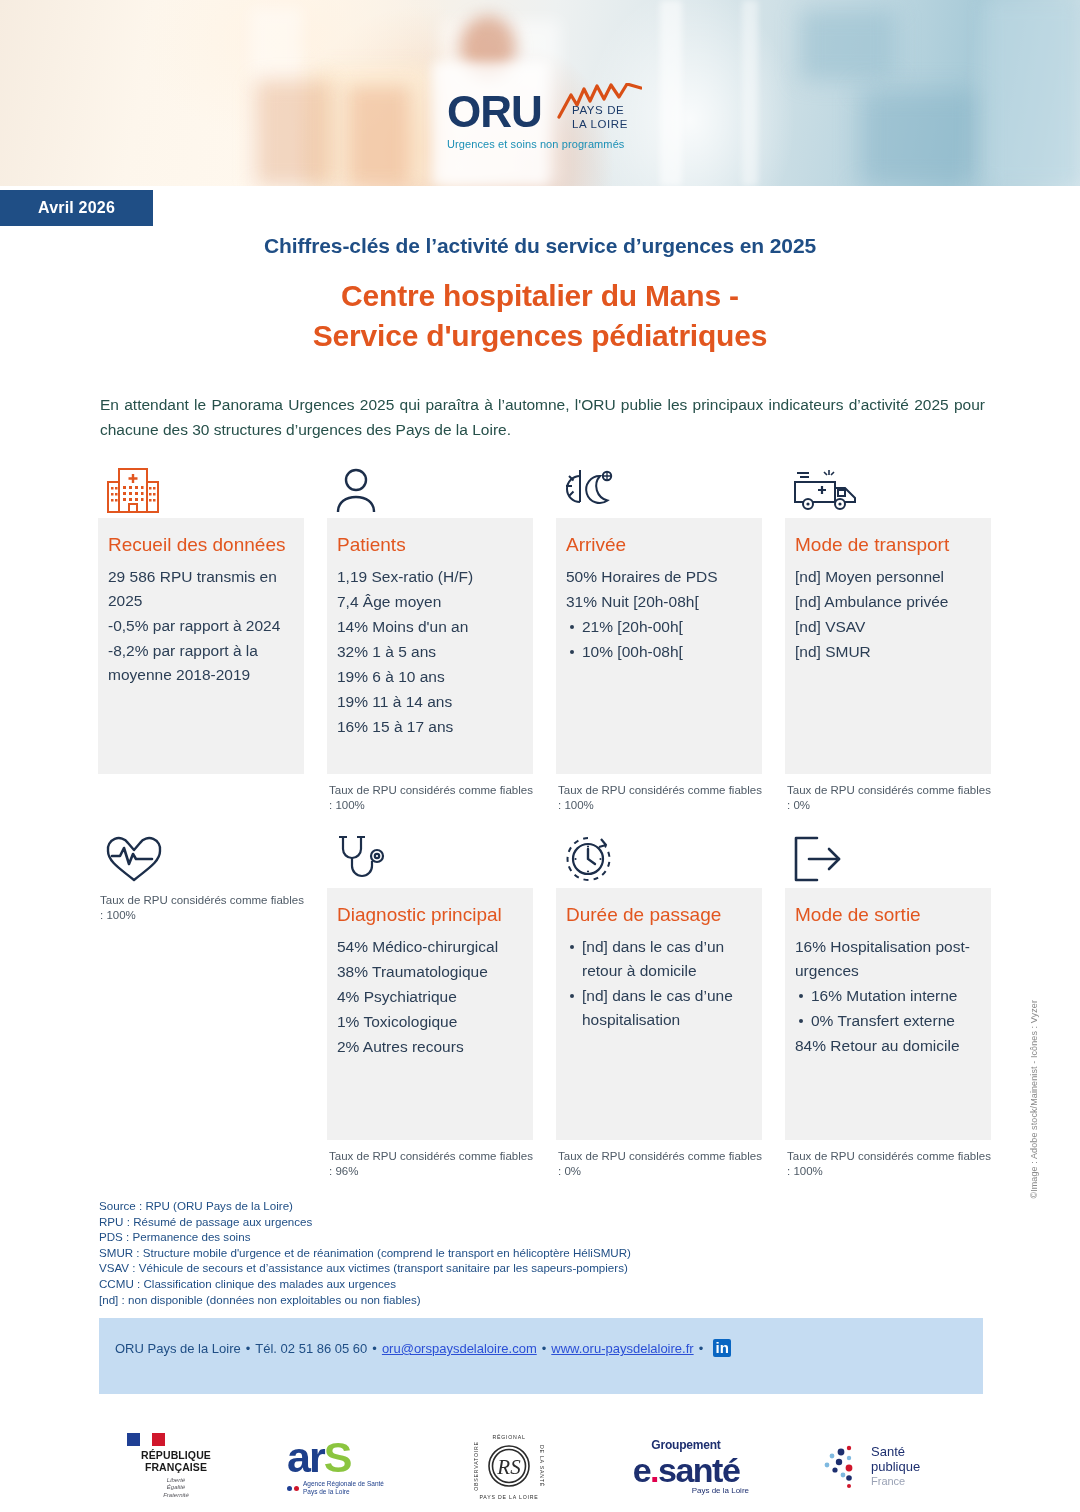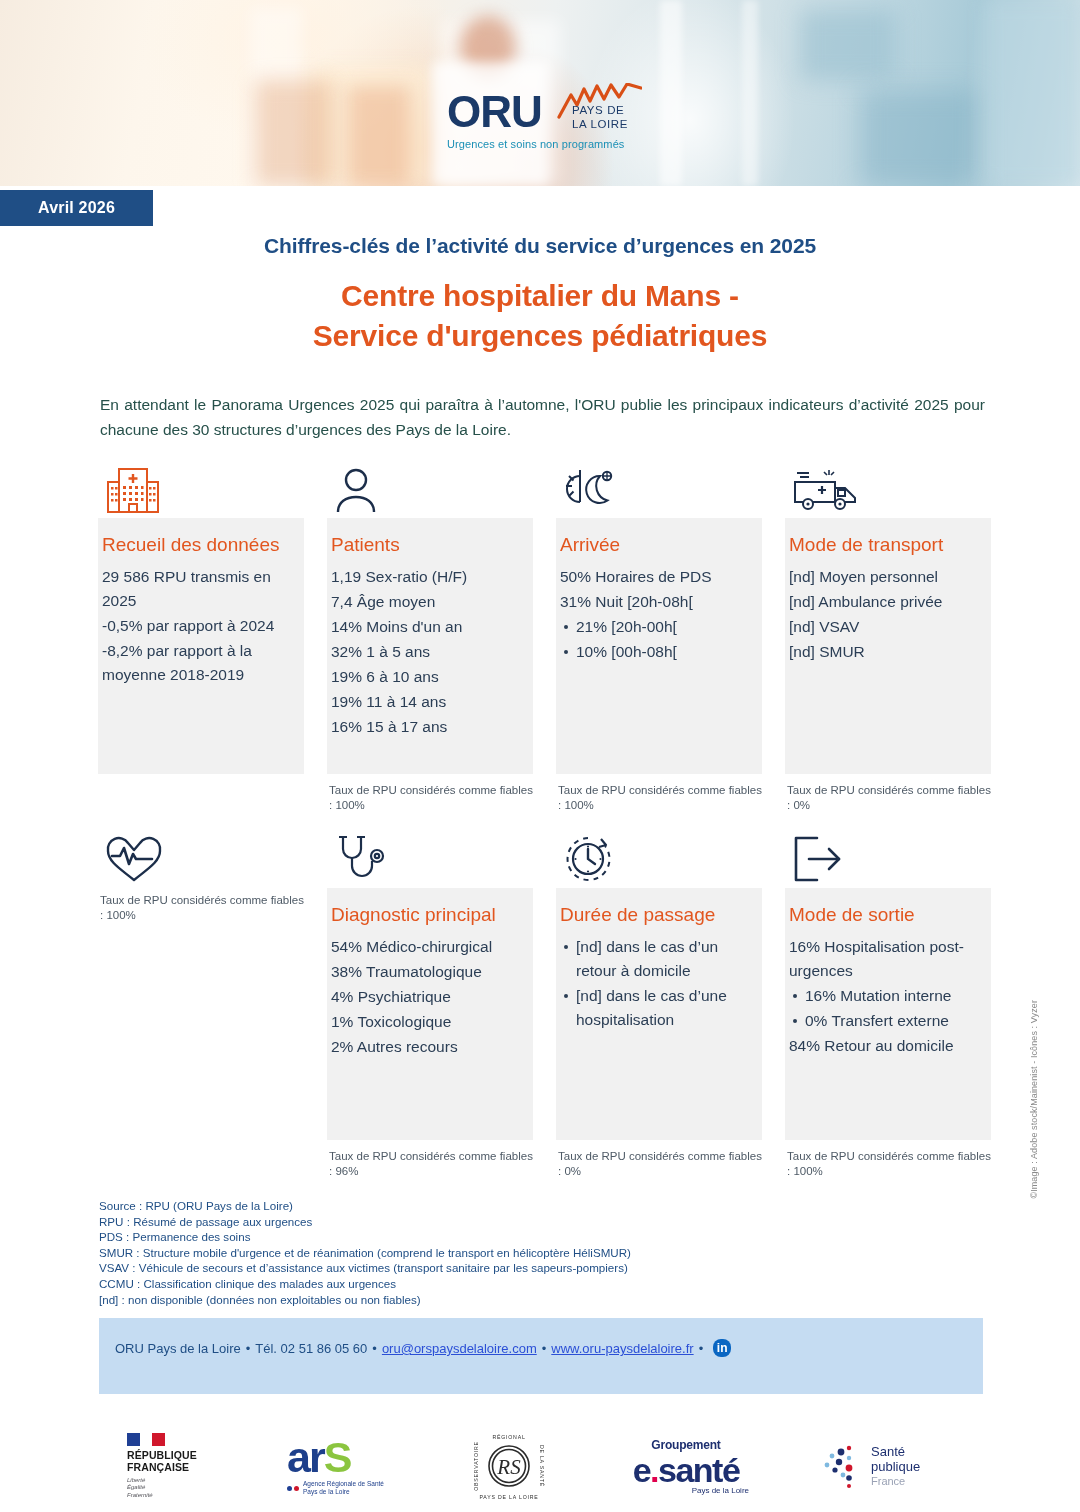"Recueil des données" .card { padding: 14px 14px 18px 4px -> 14px 14px 18px 10px }
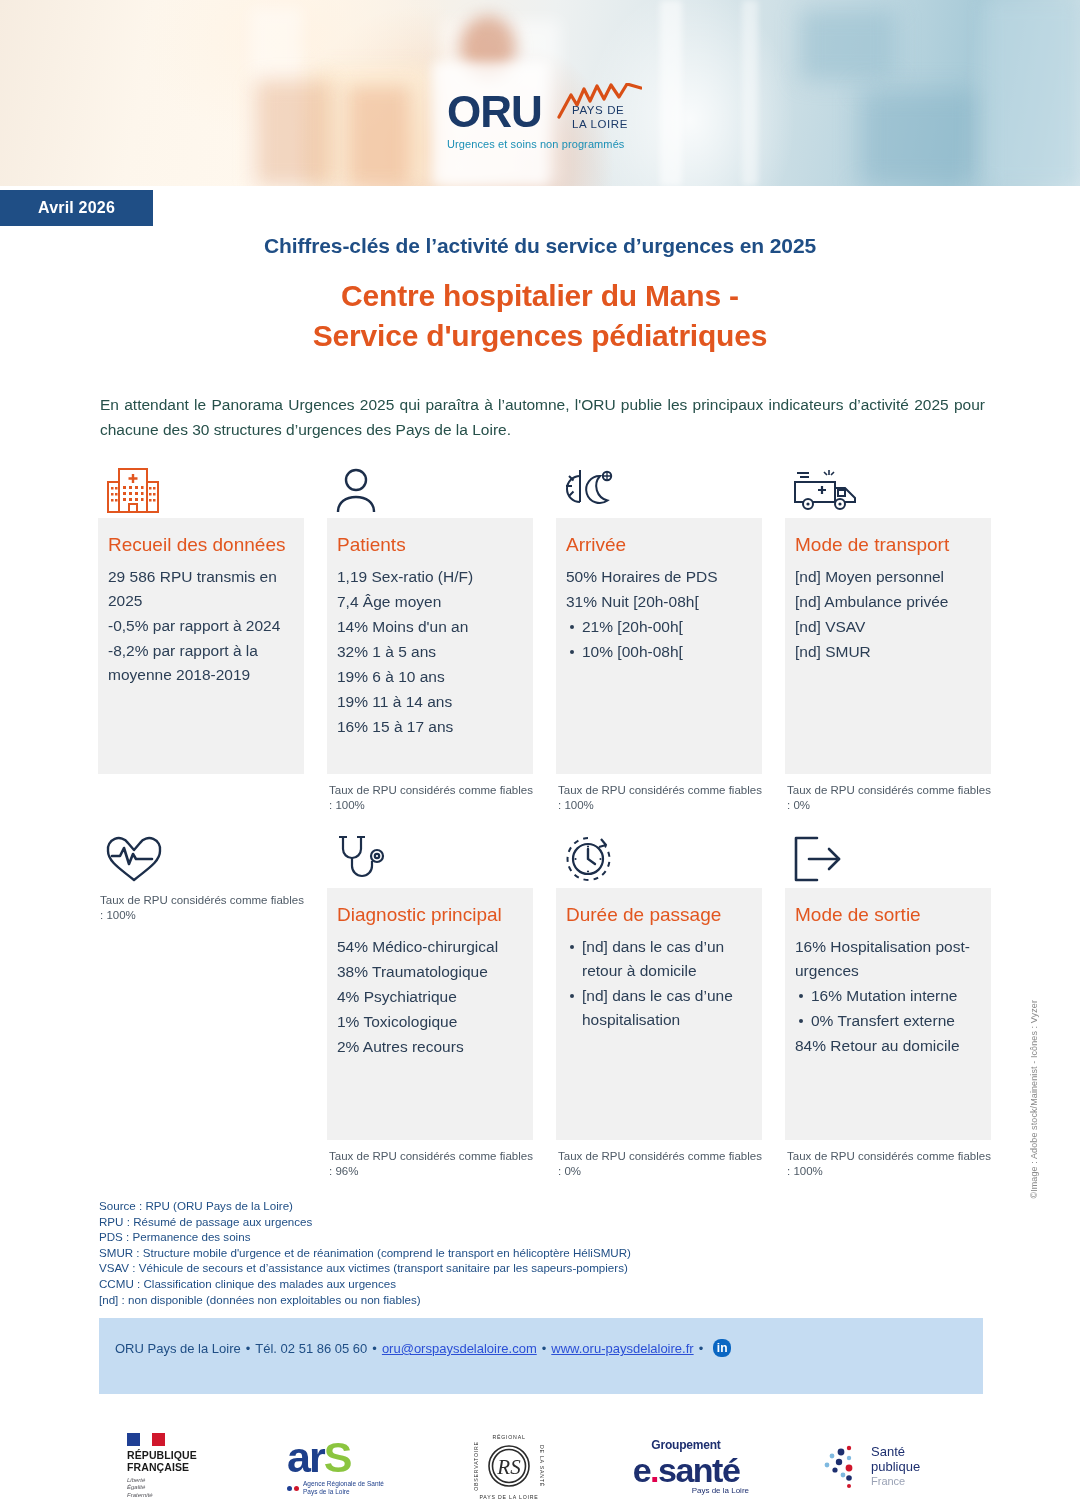"in" .li-badge { border-radius: 8px -> 2px; font-size: 12px -> 15px }
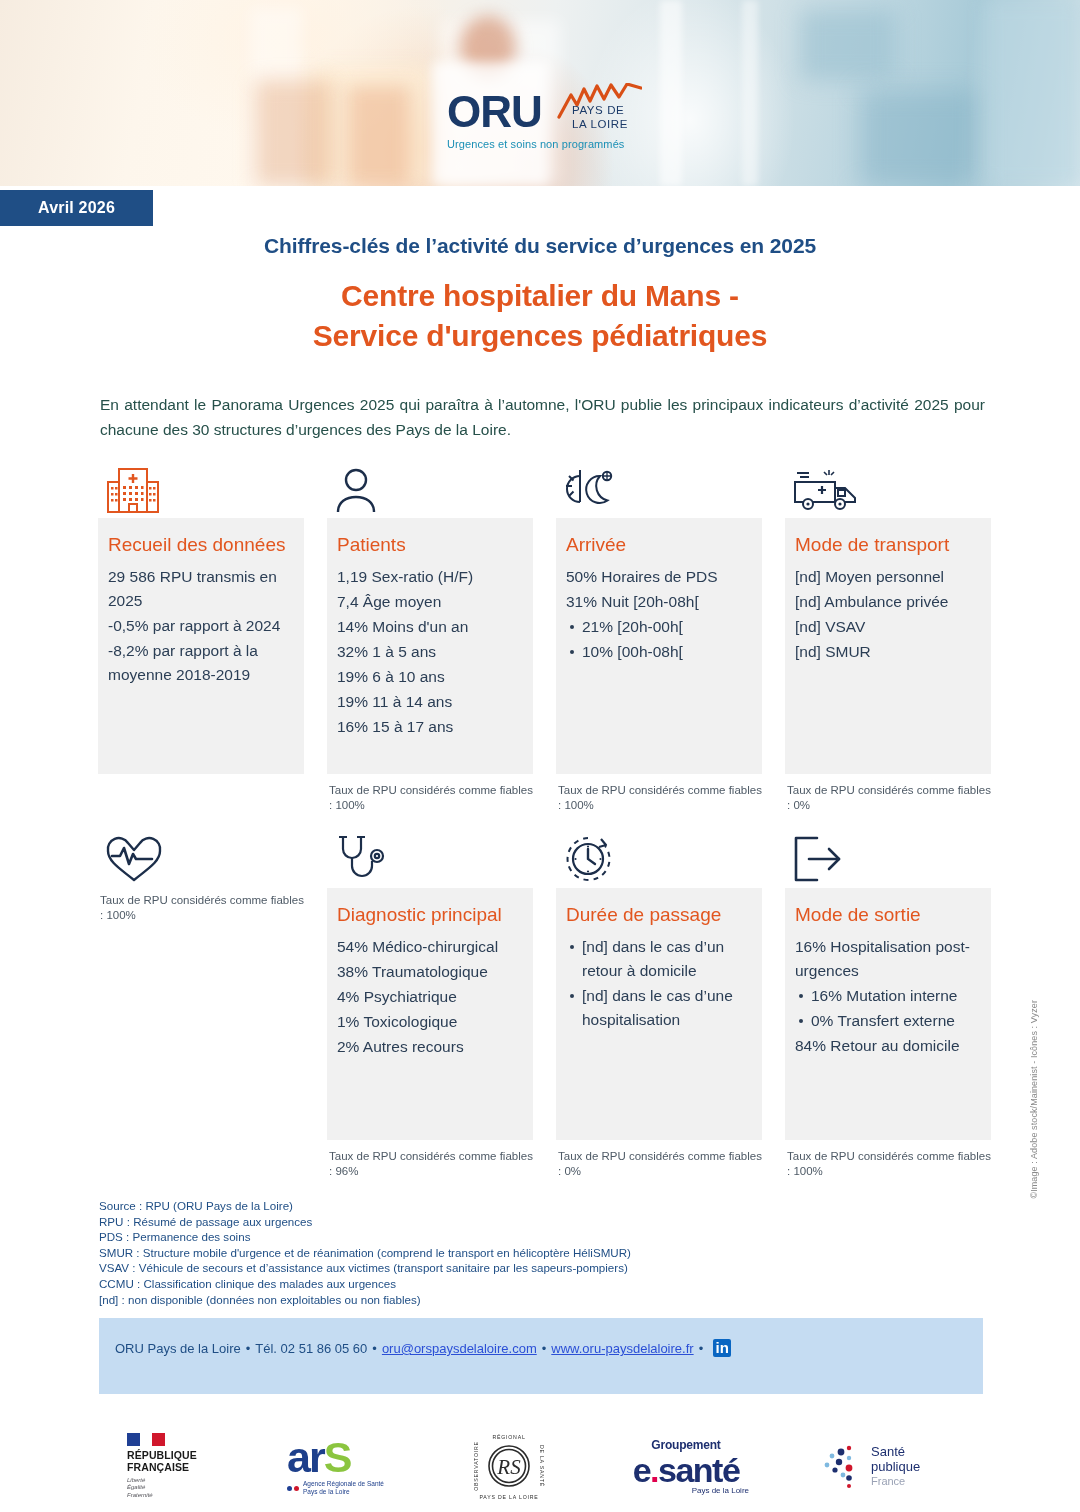"RÉPUBLIQUE" .rf-logo { text-align: left -> center }
